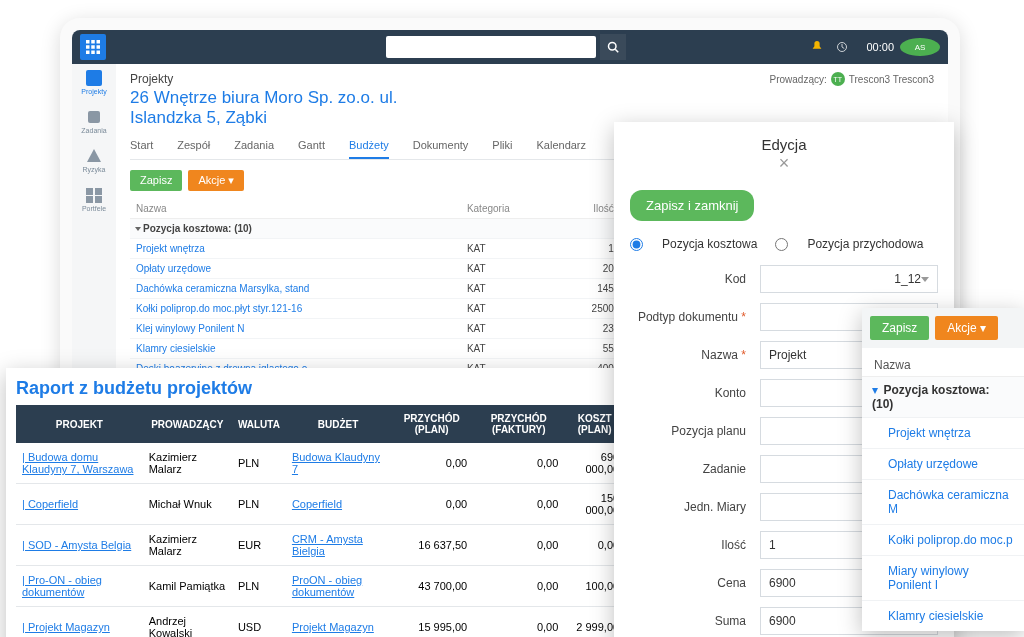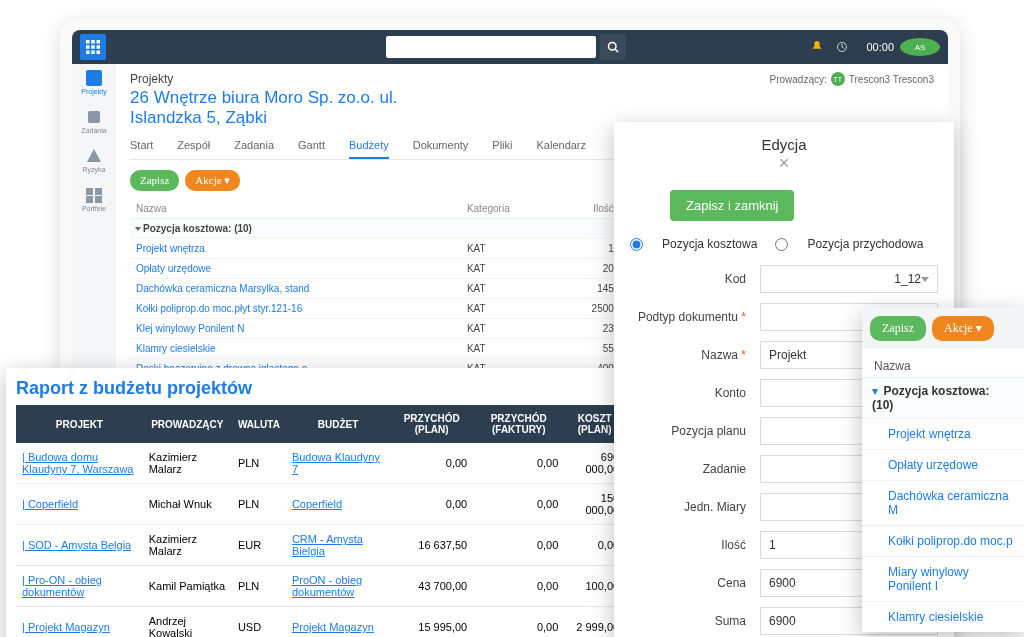"Zapisz" .btn { border-radius: 10px -> 2px; font-family: Liberation Serif, serif -> none }
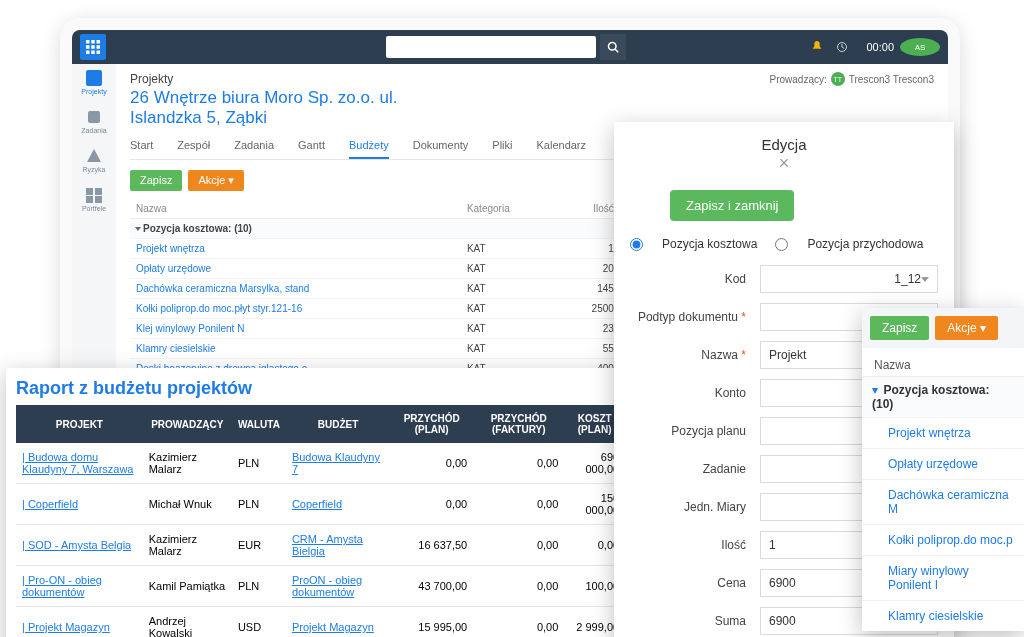"Zapisz i zamknij" .btn-big { border-radius: 4px -> 12px; margin-left: 40px -> none }
